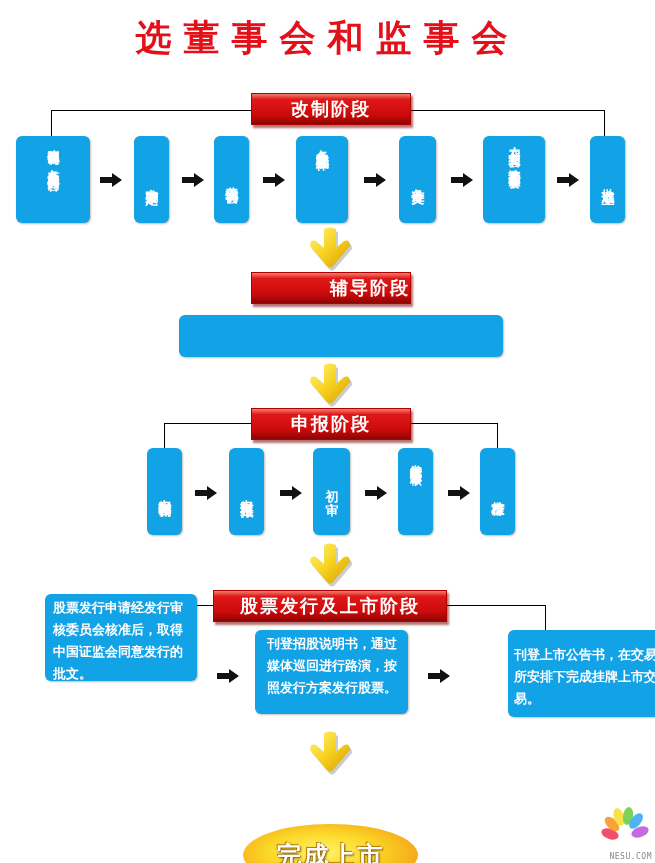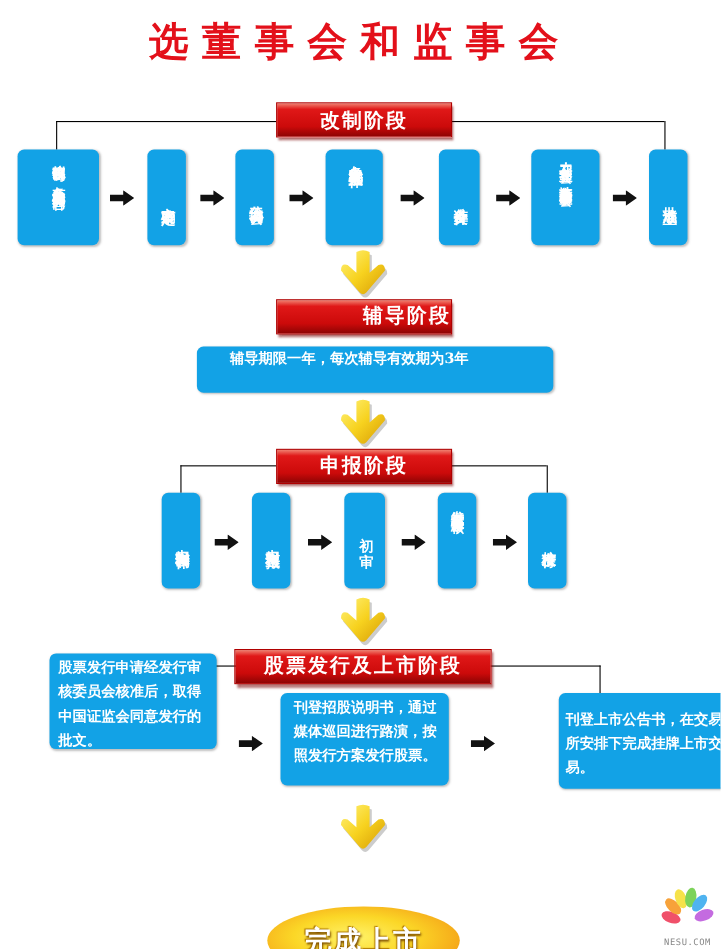"改制阶段" div.abs { font-family: Liberation Serif, serif -> none }
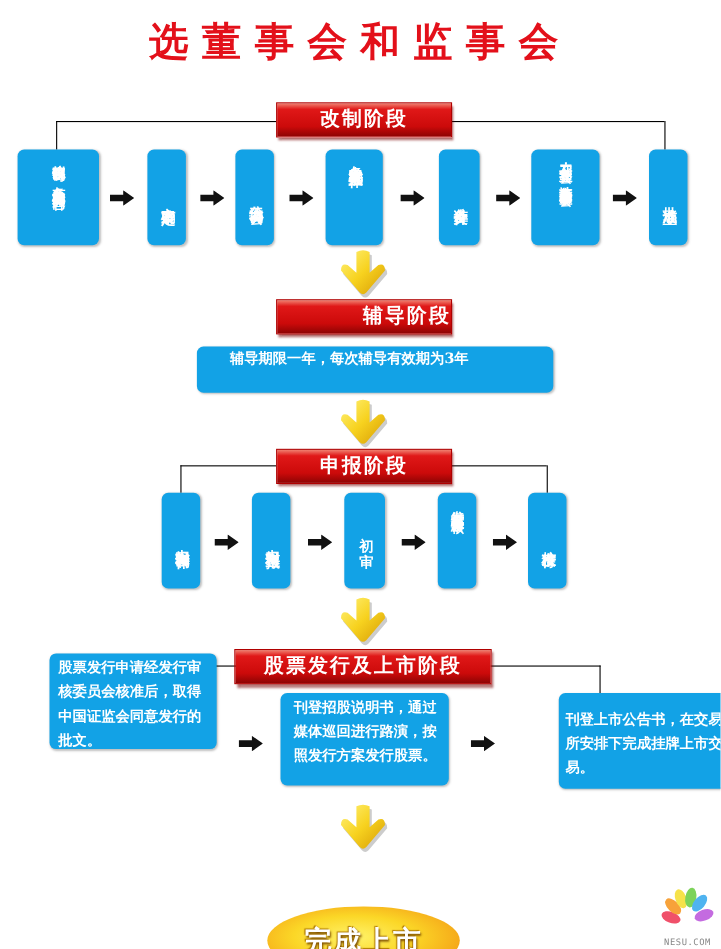"辅导期限一年，每次辅导有效期为3年" div { html: <div>辅导期限一年，每次辅导有效期为3年</div> -> none }
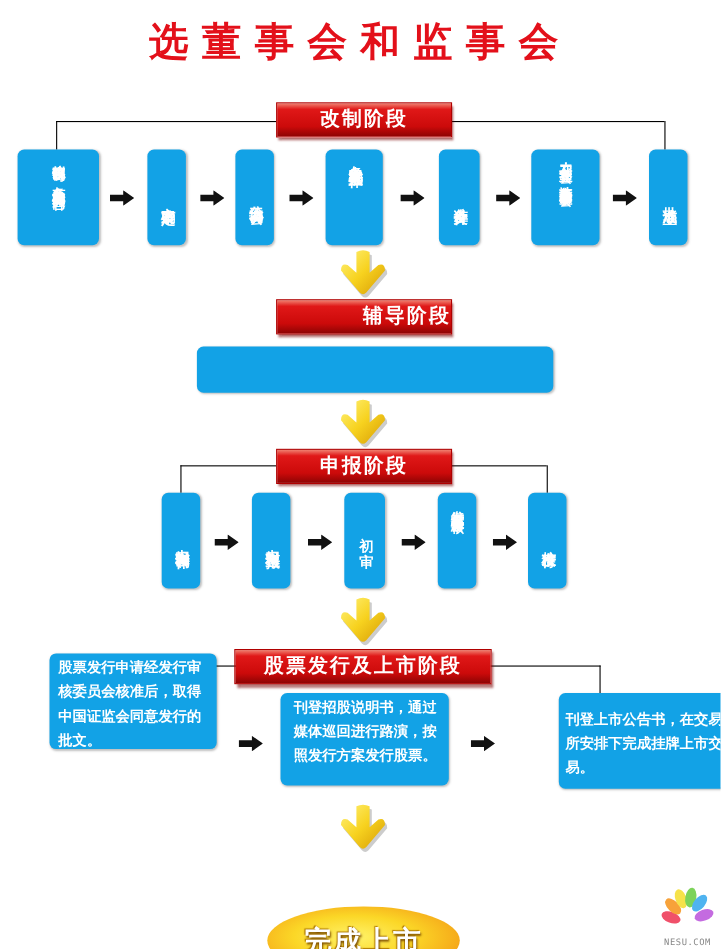"NESU.COM" div.wm-text { text-align: center -> right }
